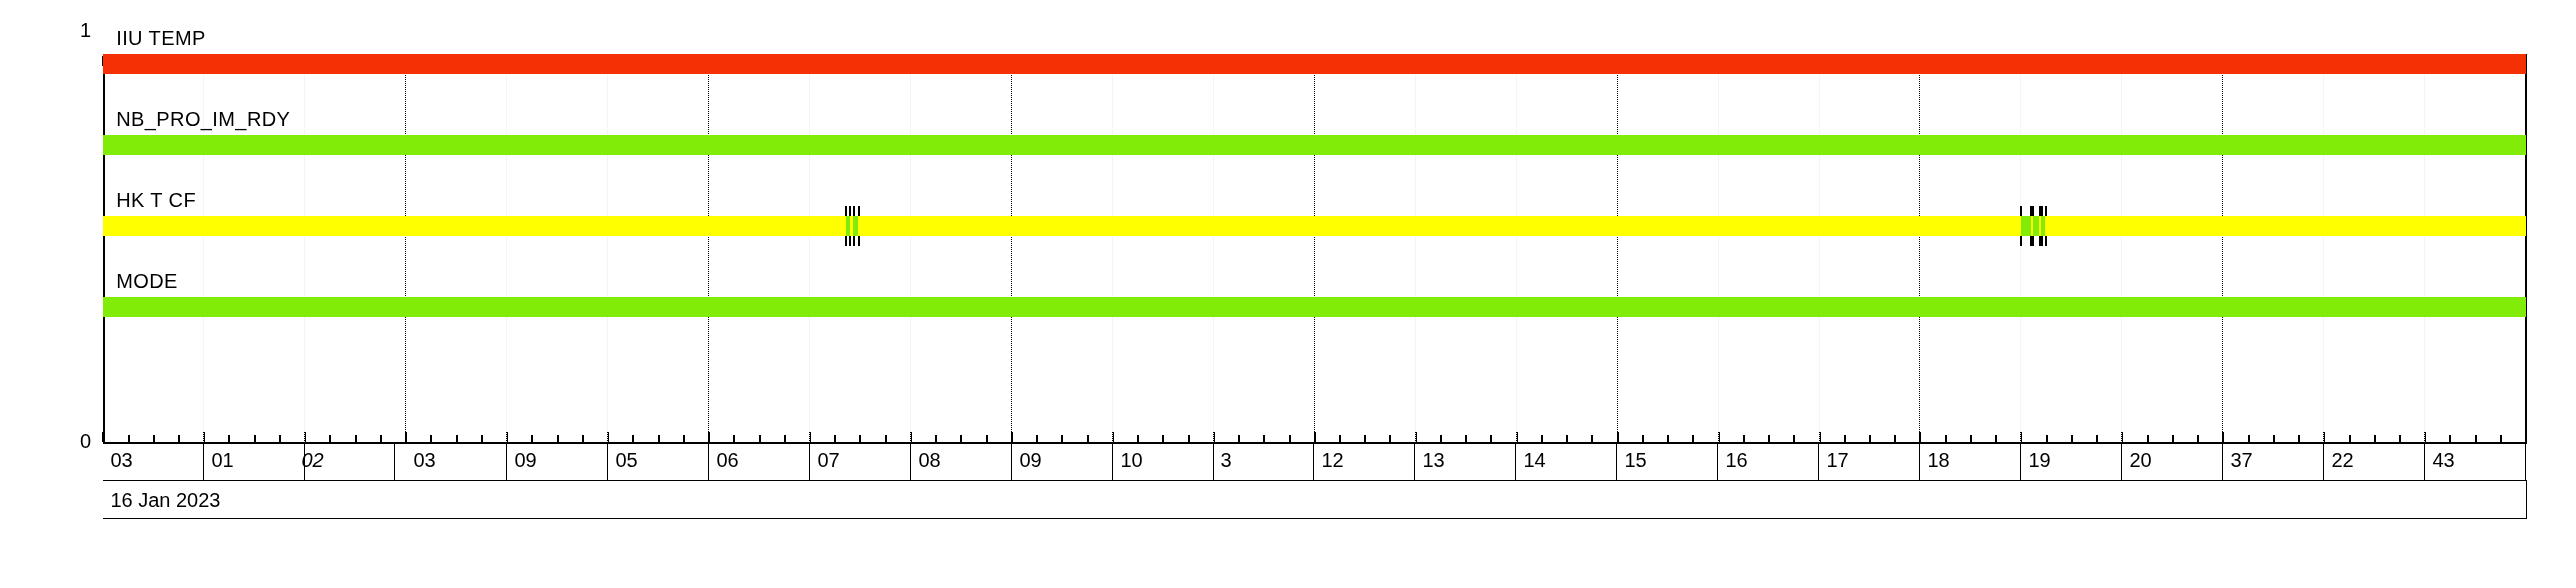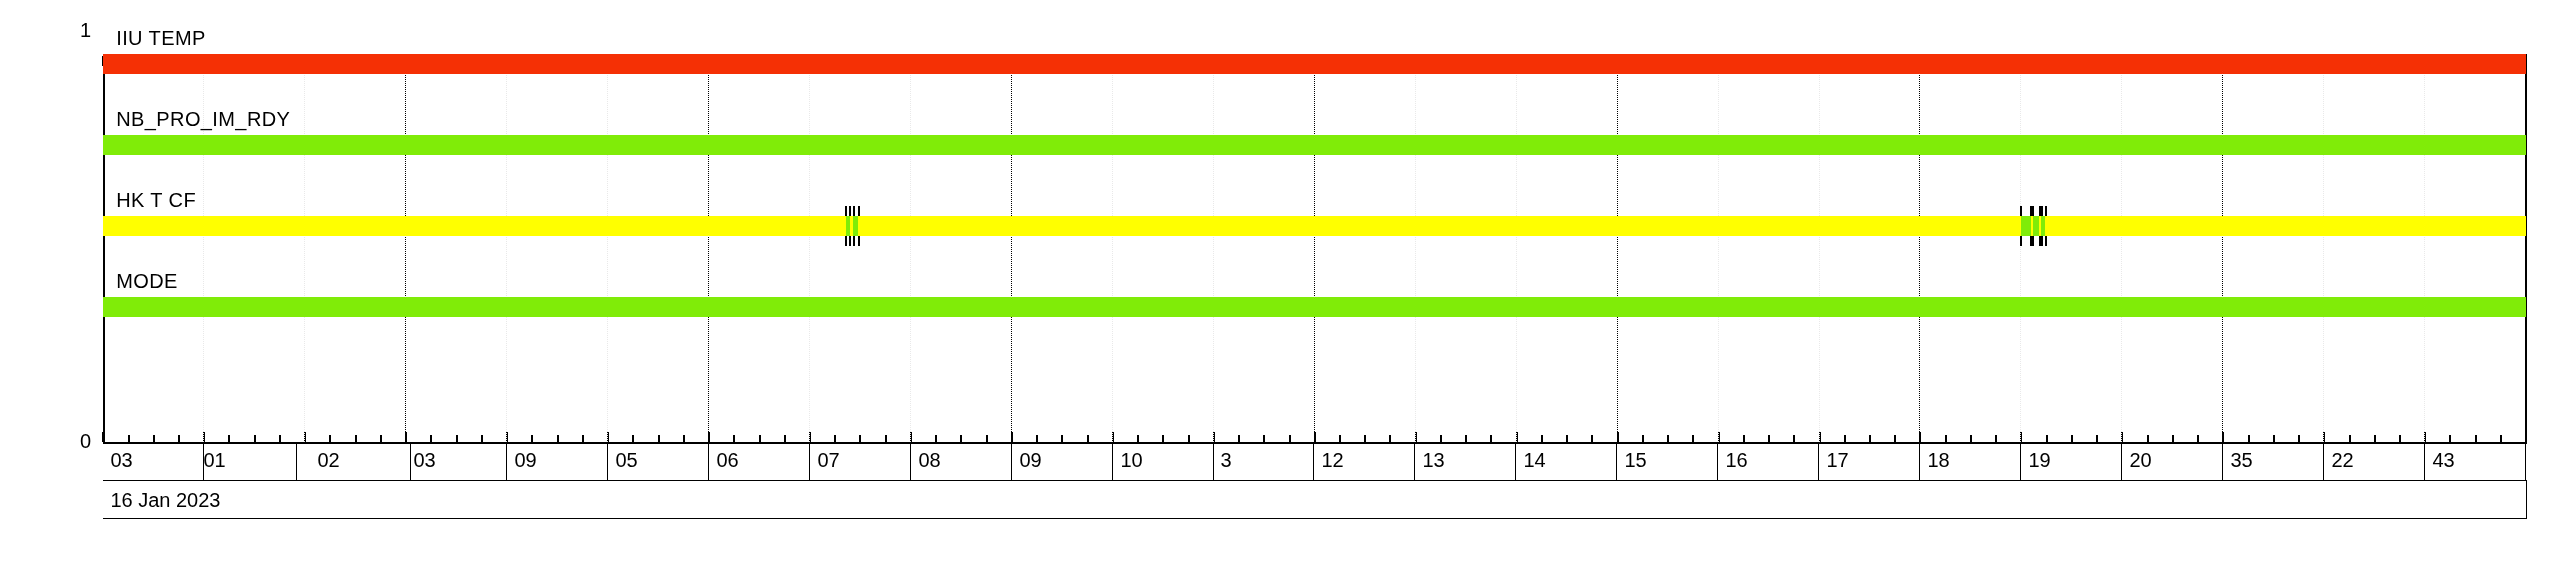"01" div.hourcell { left: 93px -> 101px }
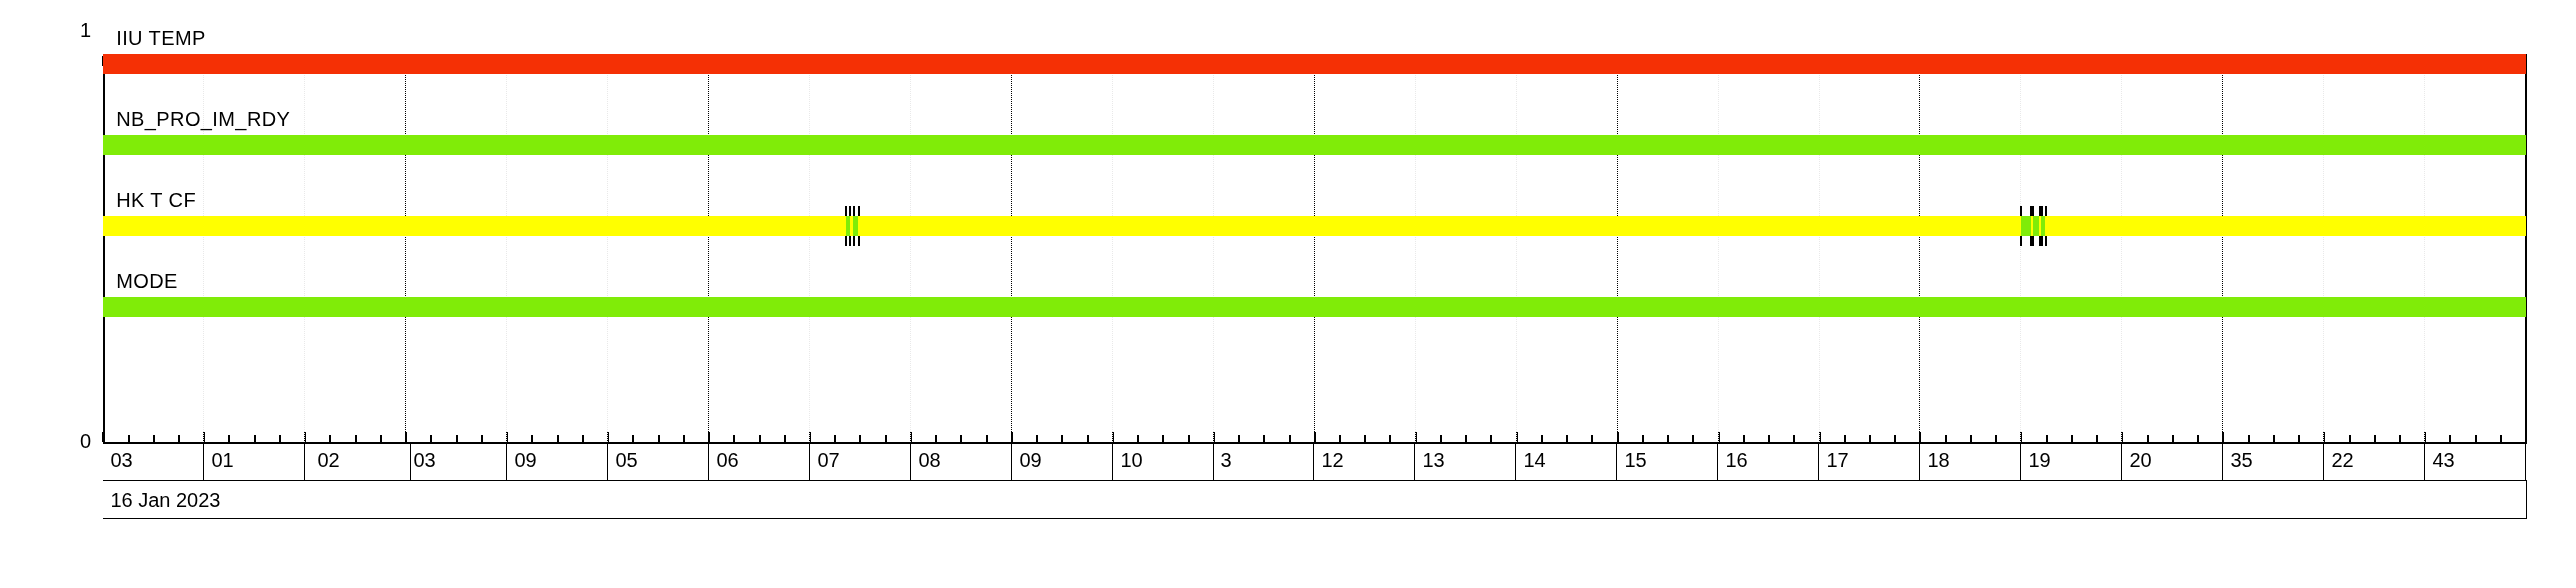"02" div.hourcell { font-style: none -> italic; left: 207px -> 191px }
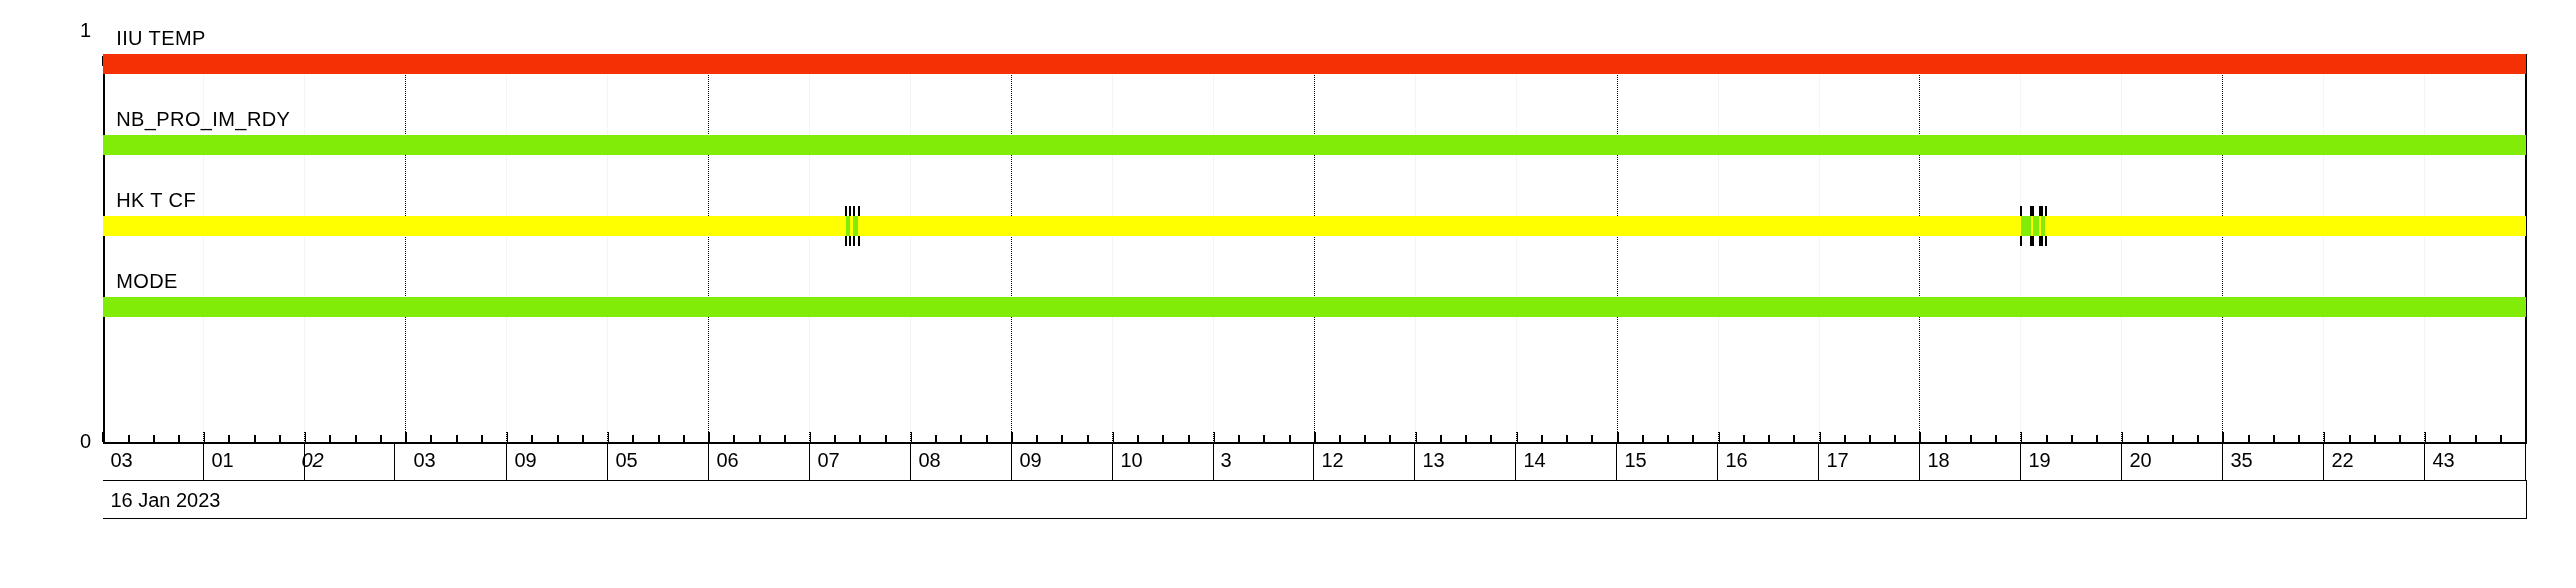"35" span { text: 35 -> 37 }
